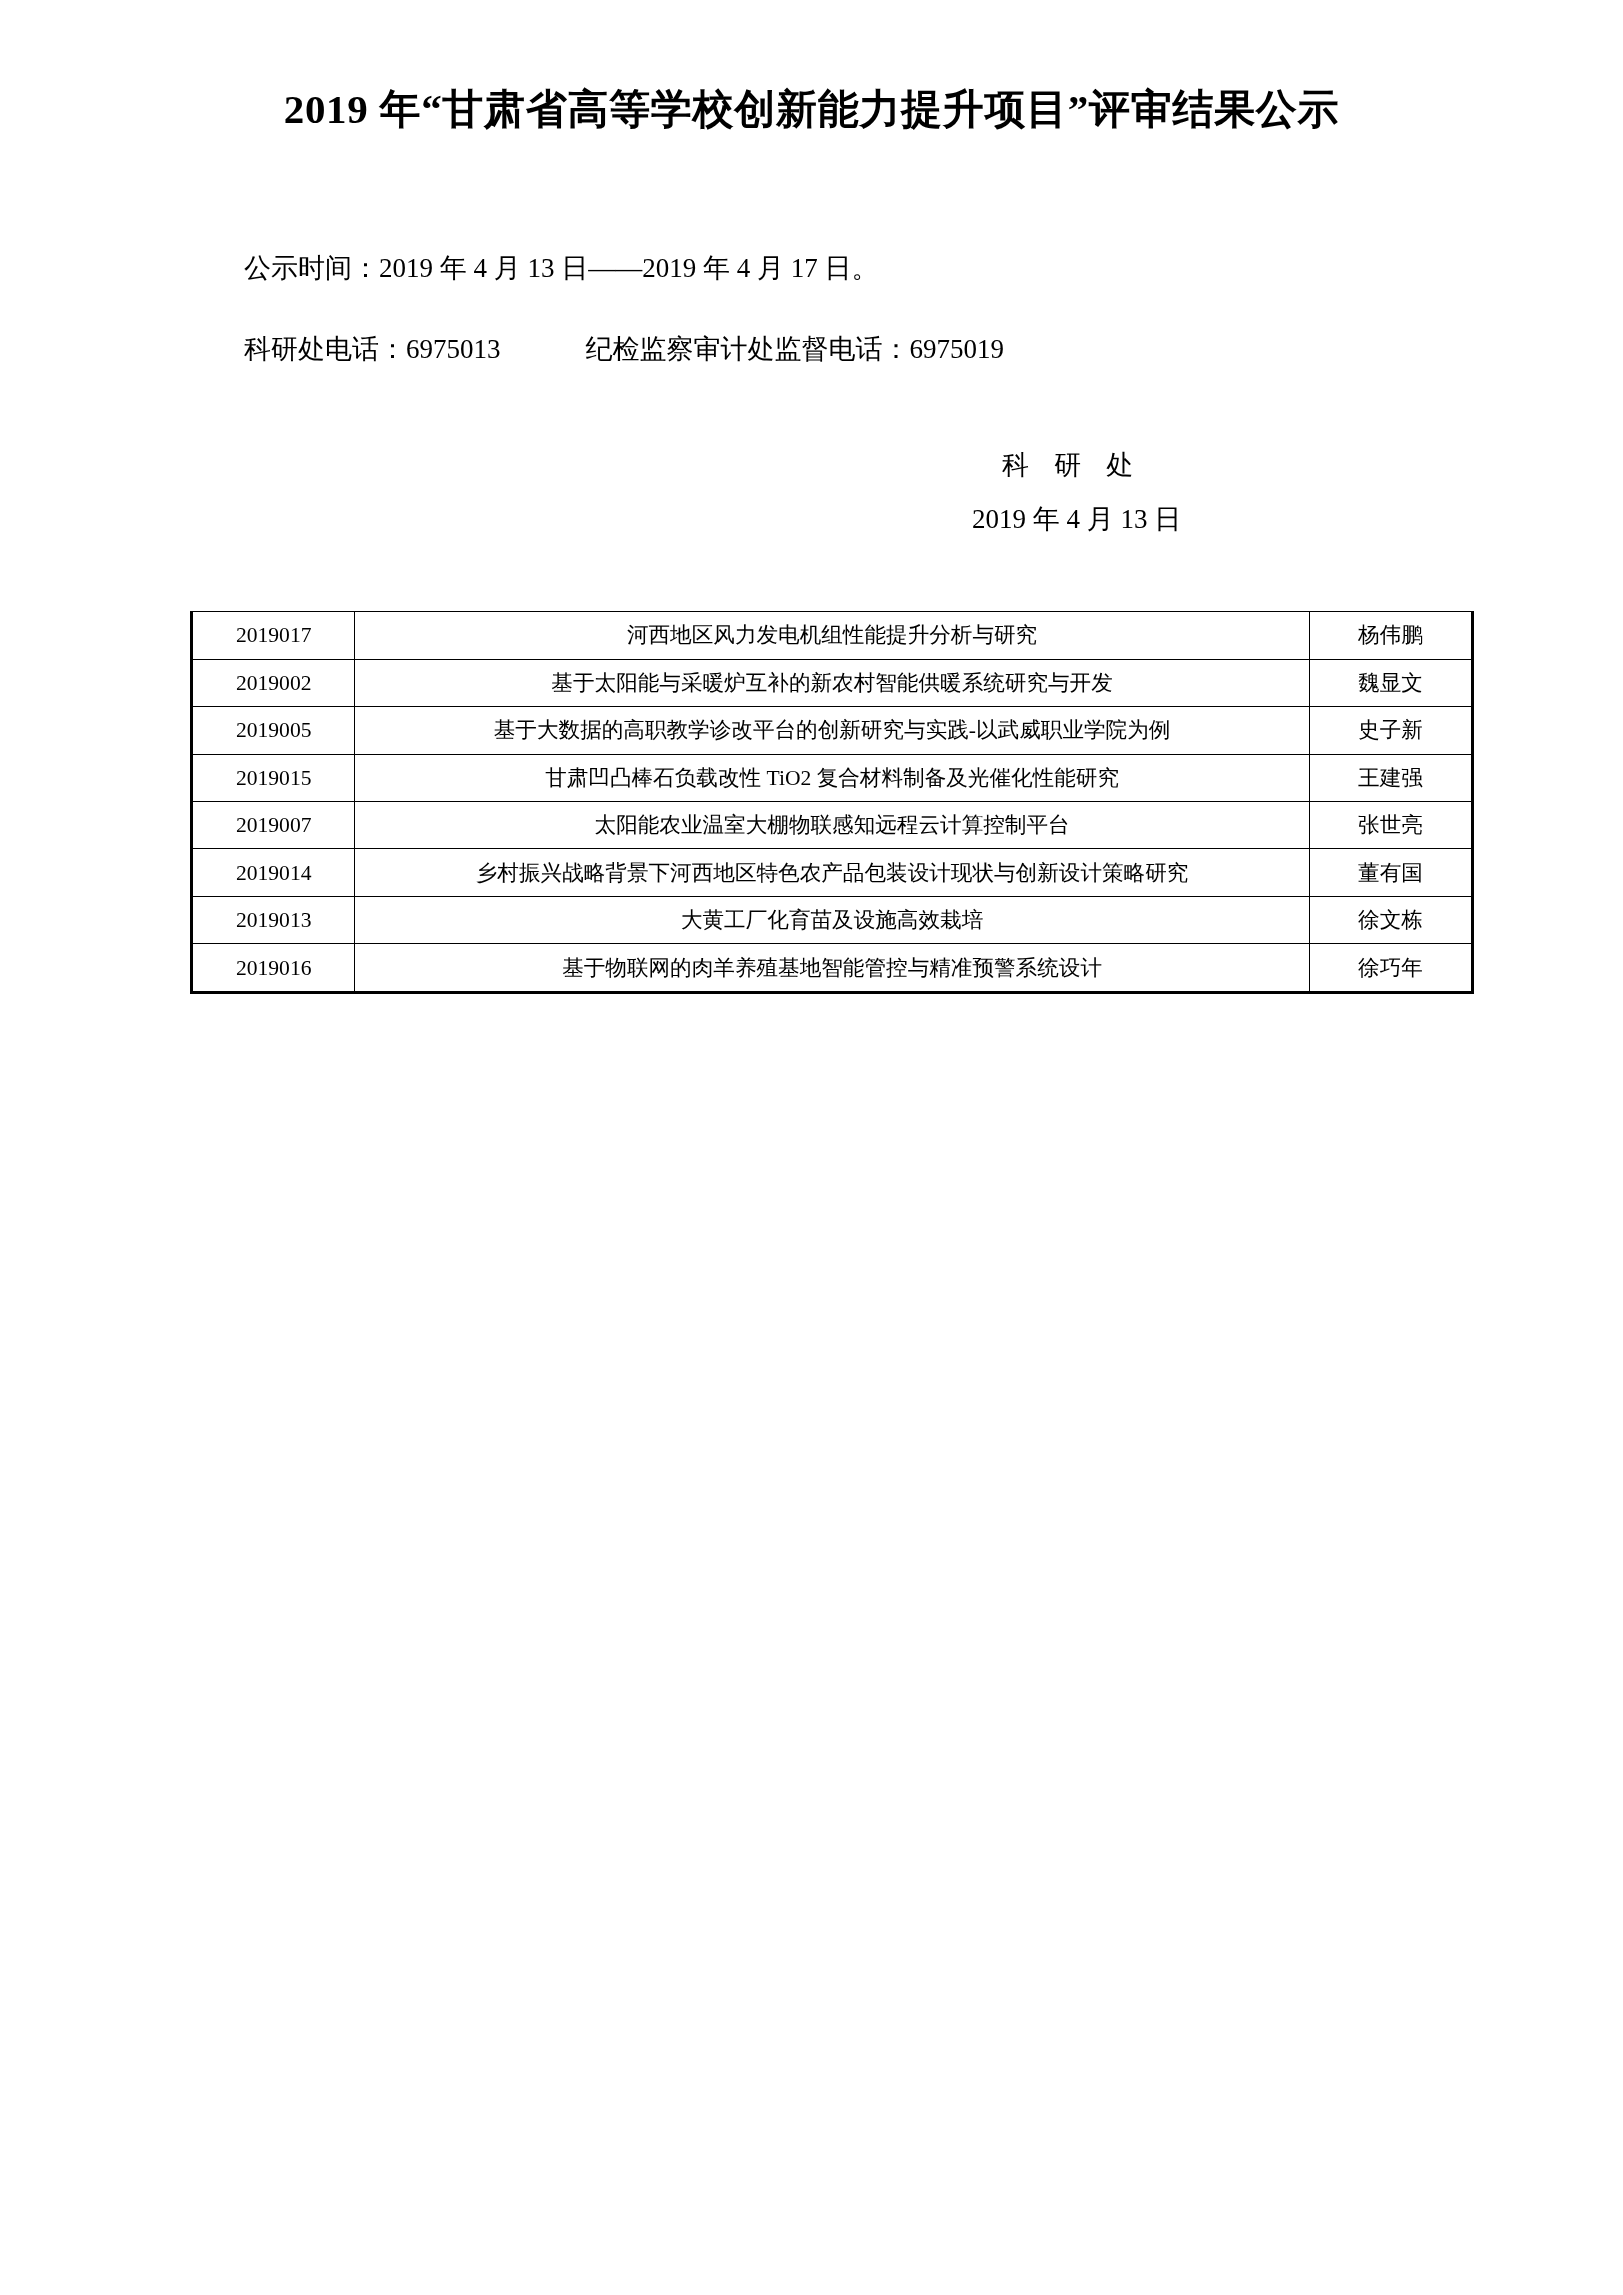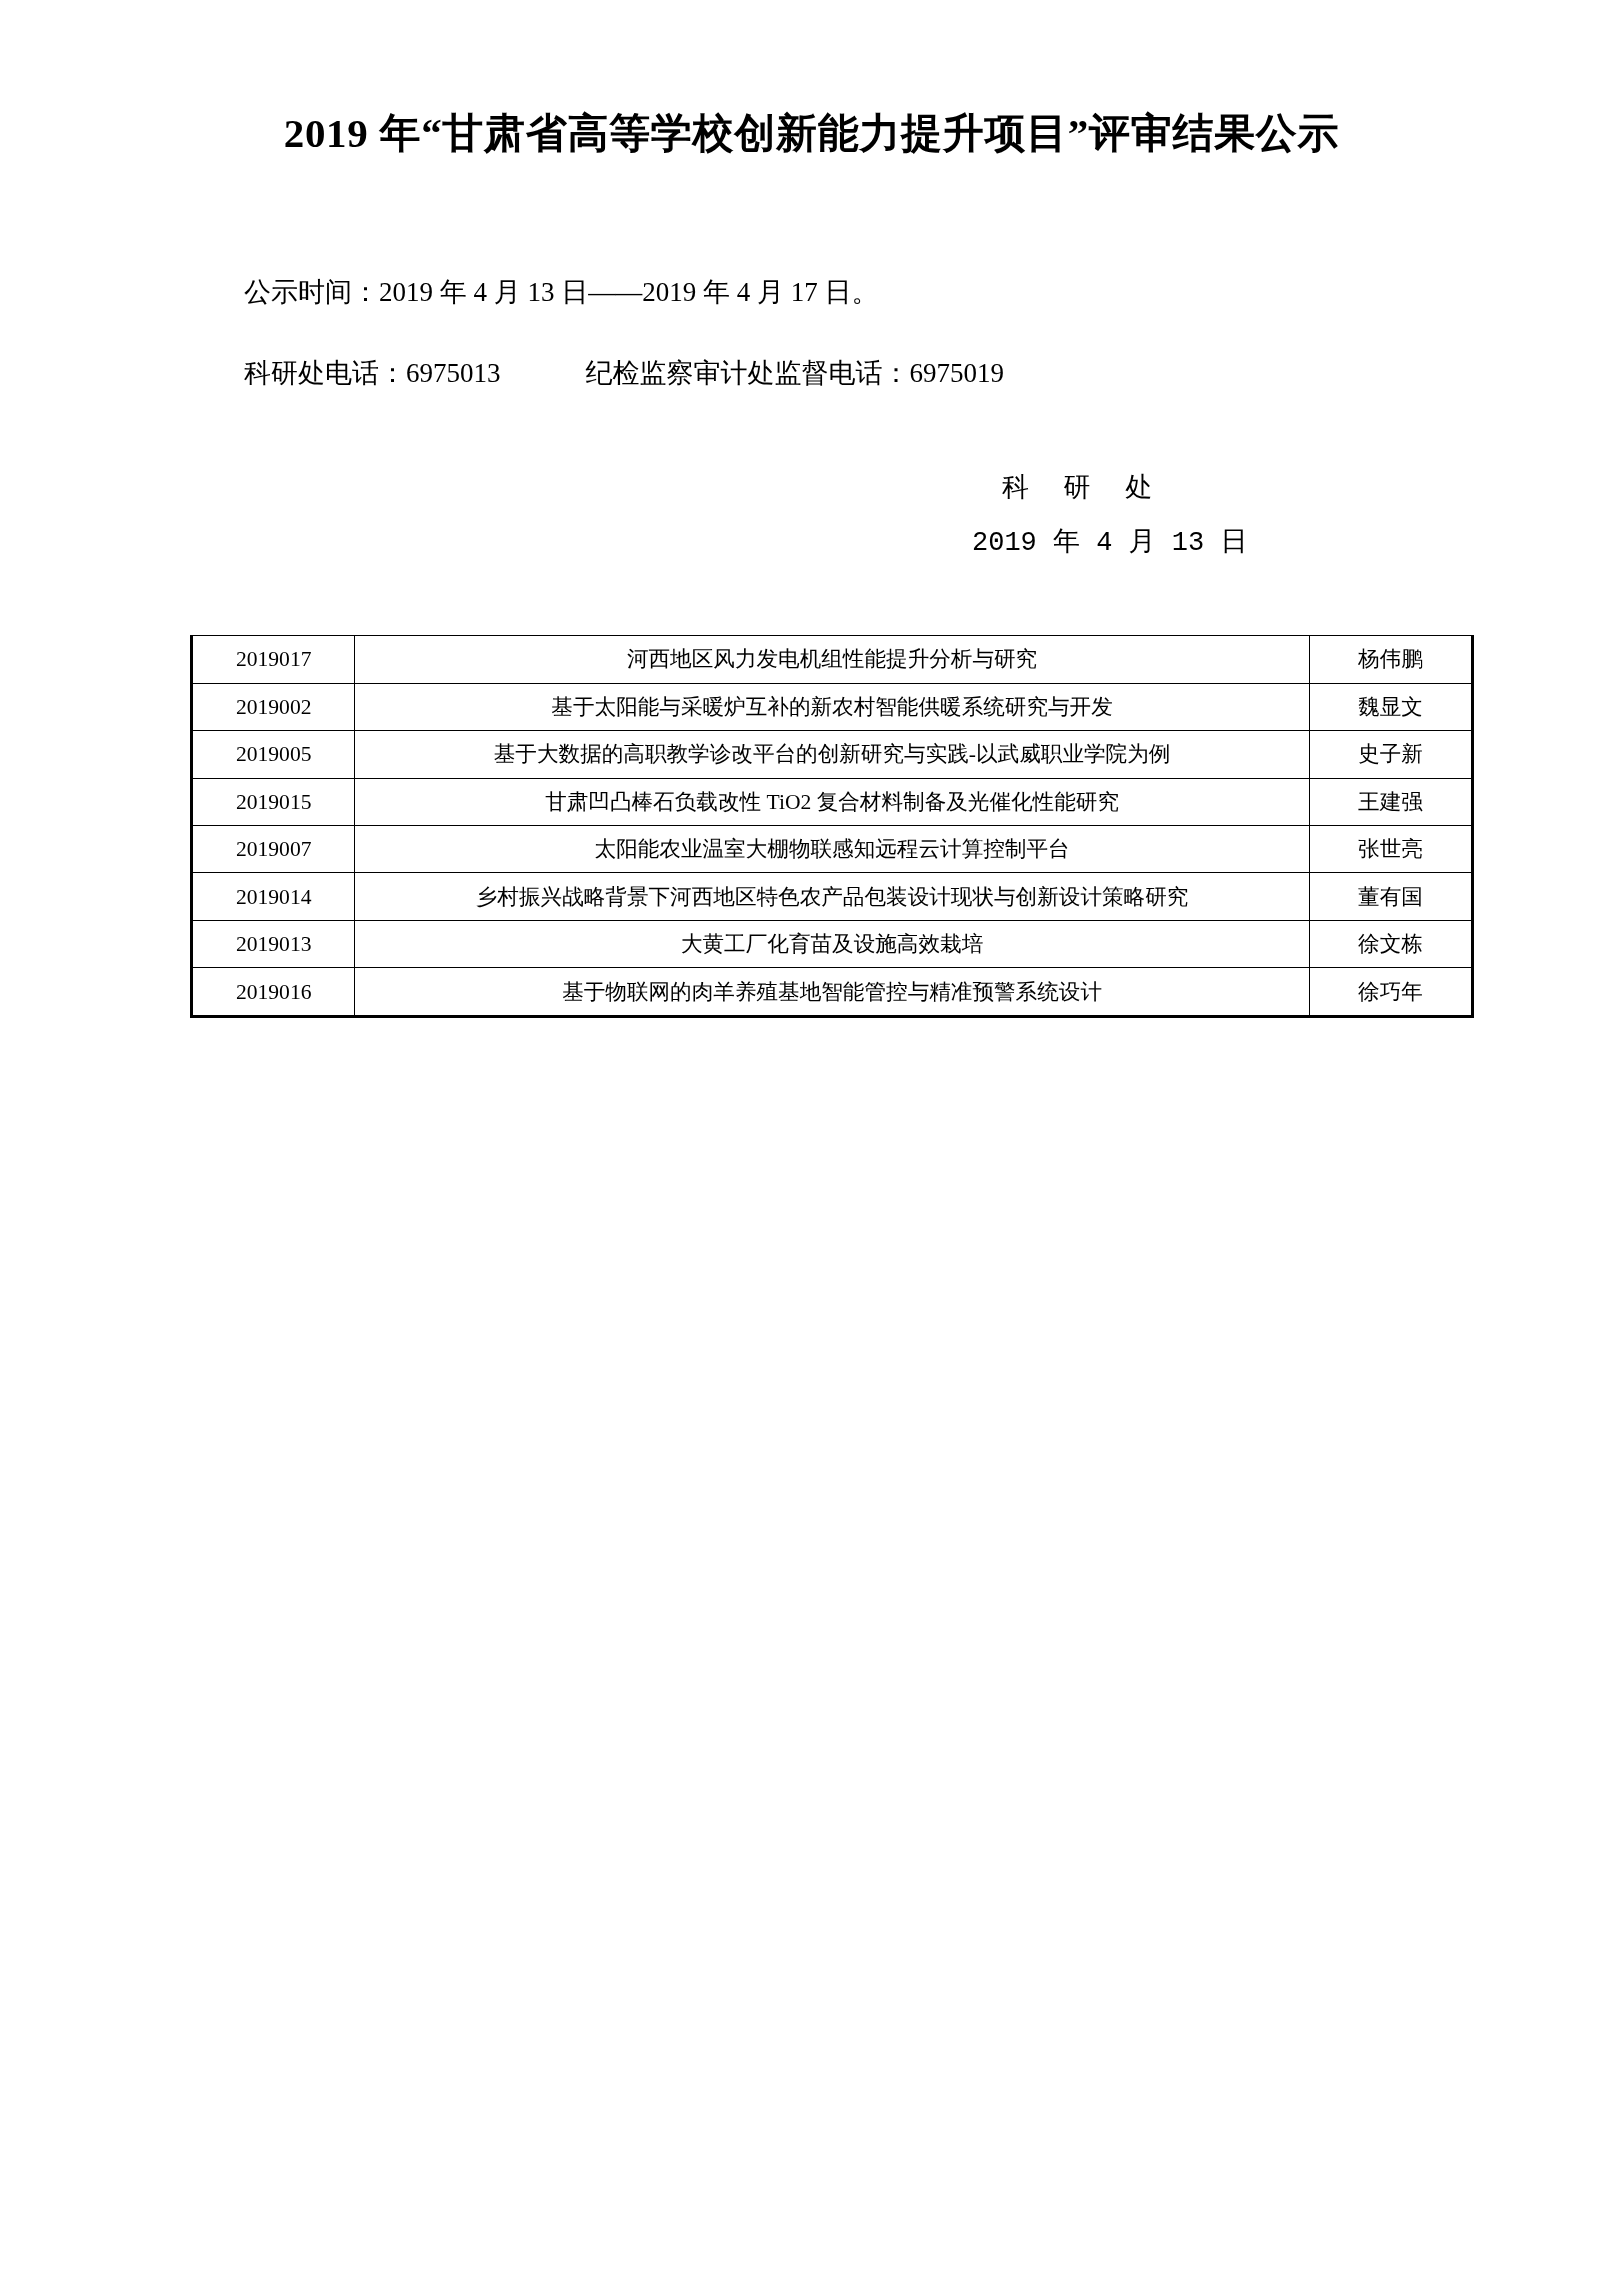"2019 年“甘肃省高等学校创新能力提升项目”评审结果公示" .doc-title { margin-top: 107px -> 83px }
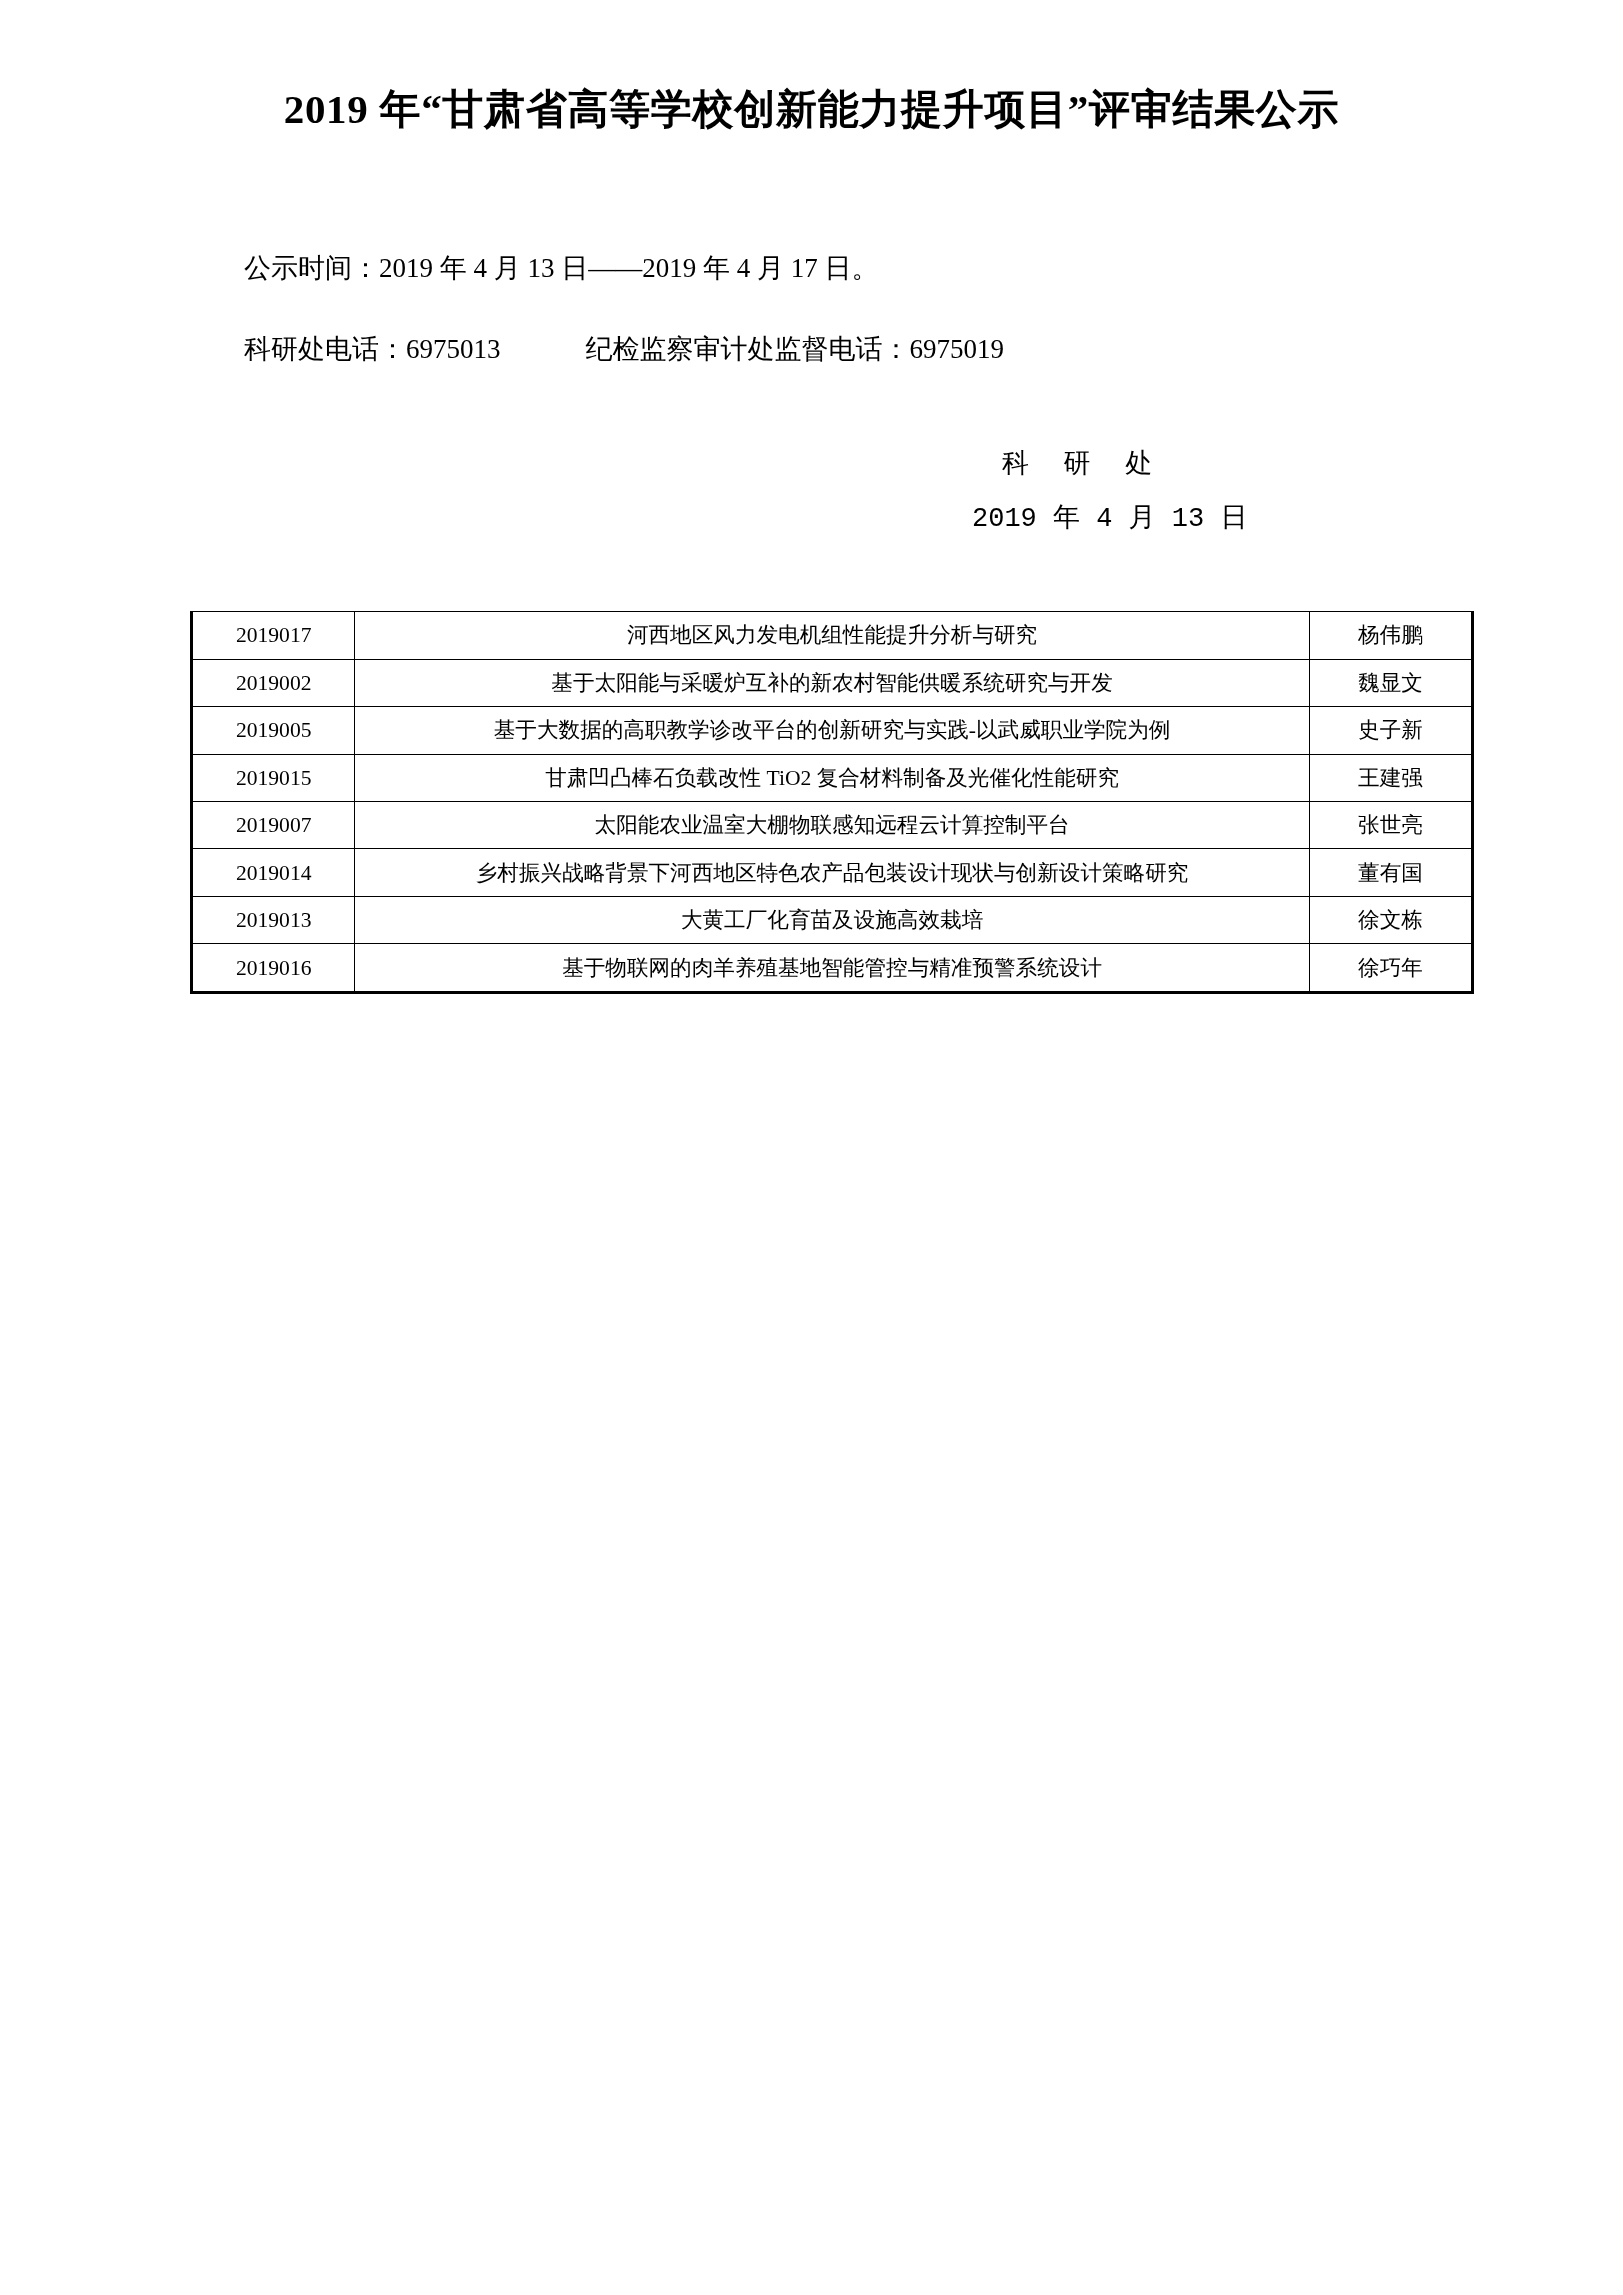"科 研 处" .signature { font-family: Liberation Mono, monospace -> none }
